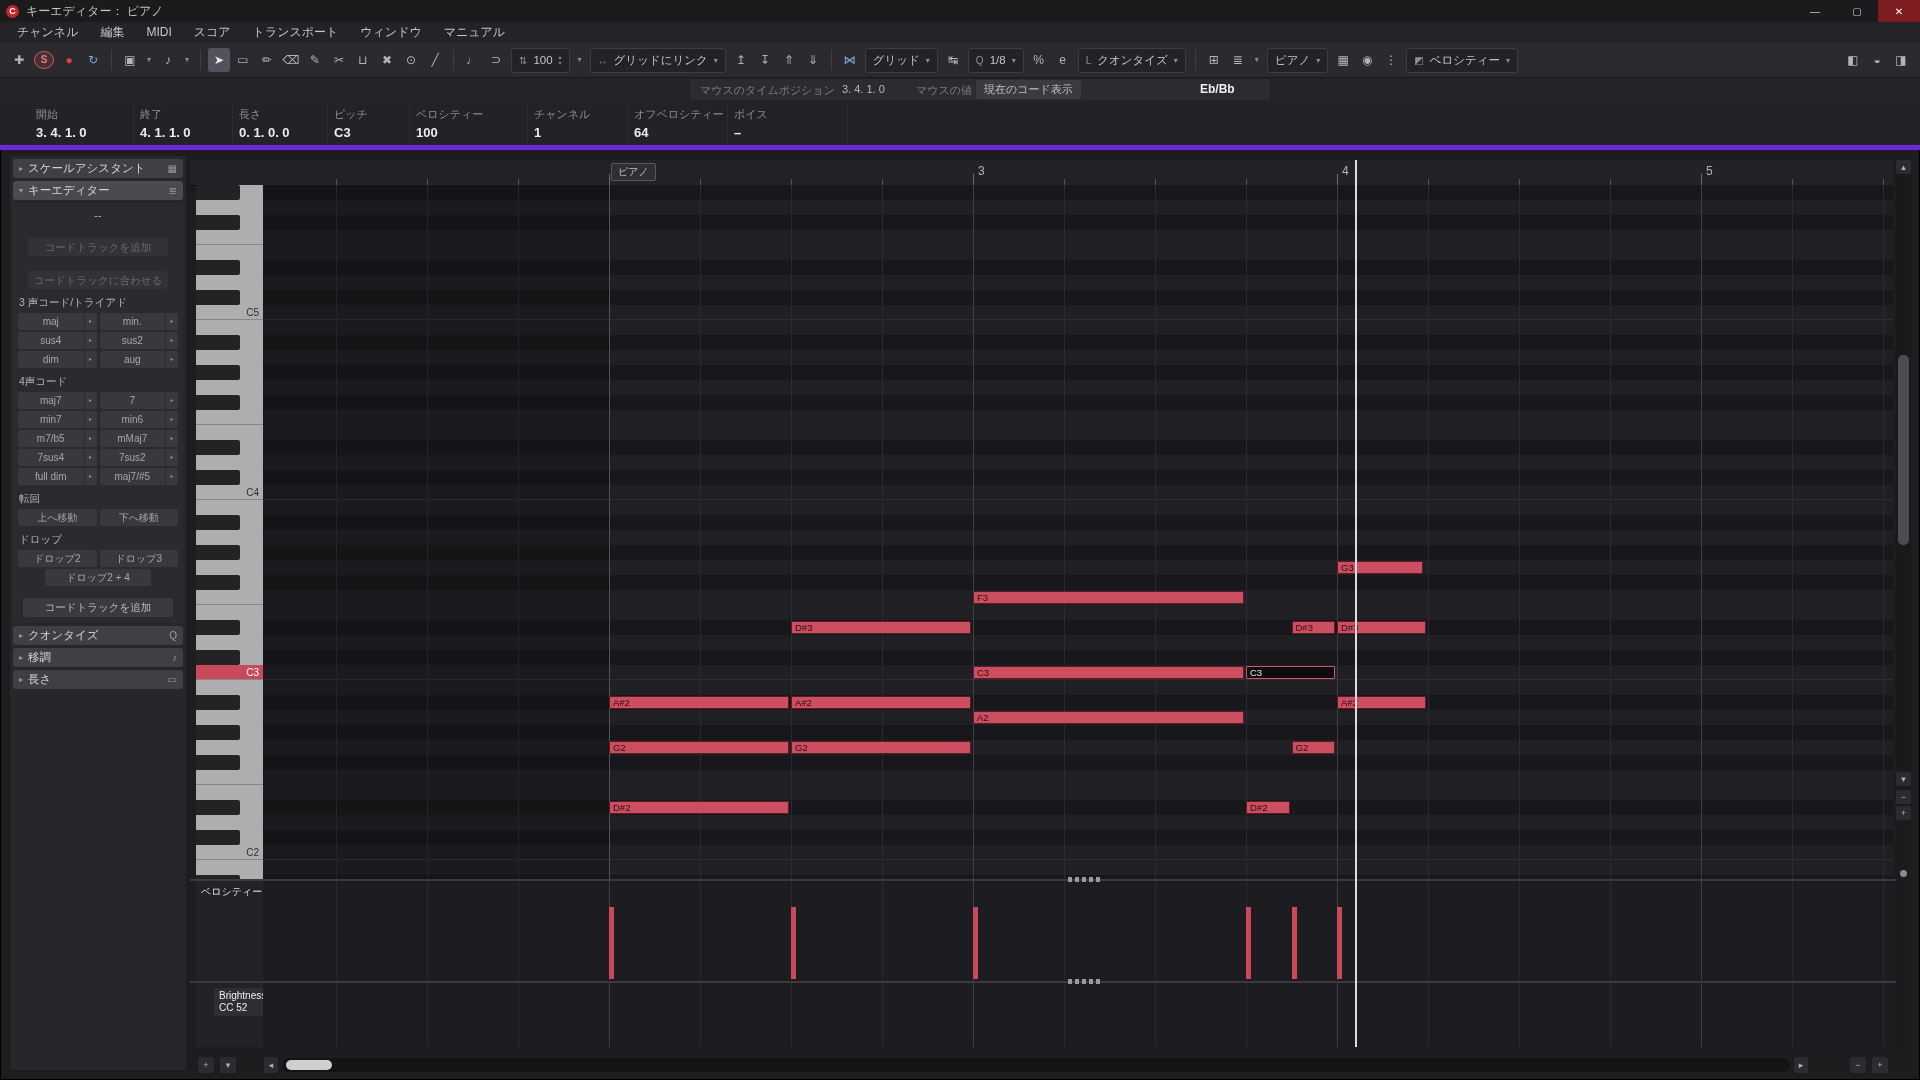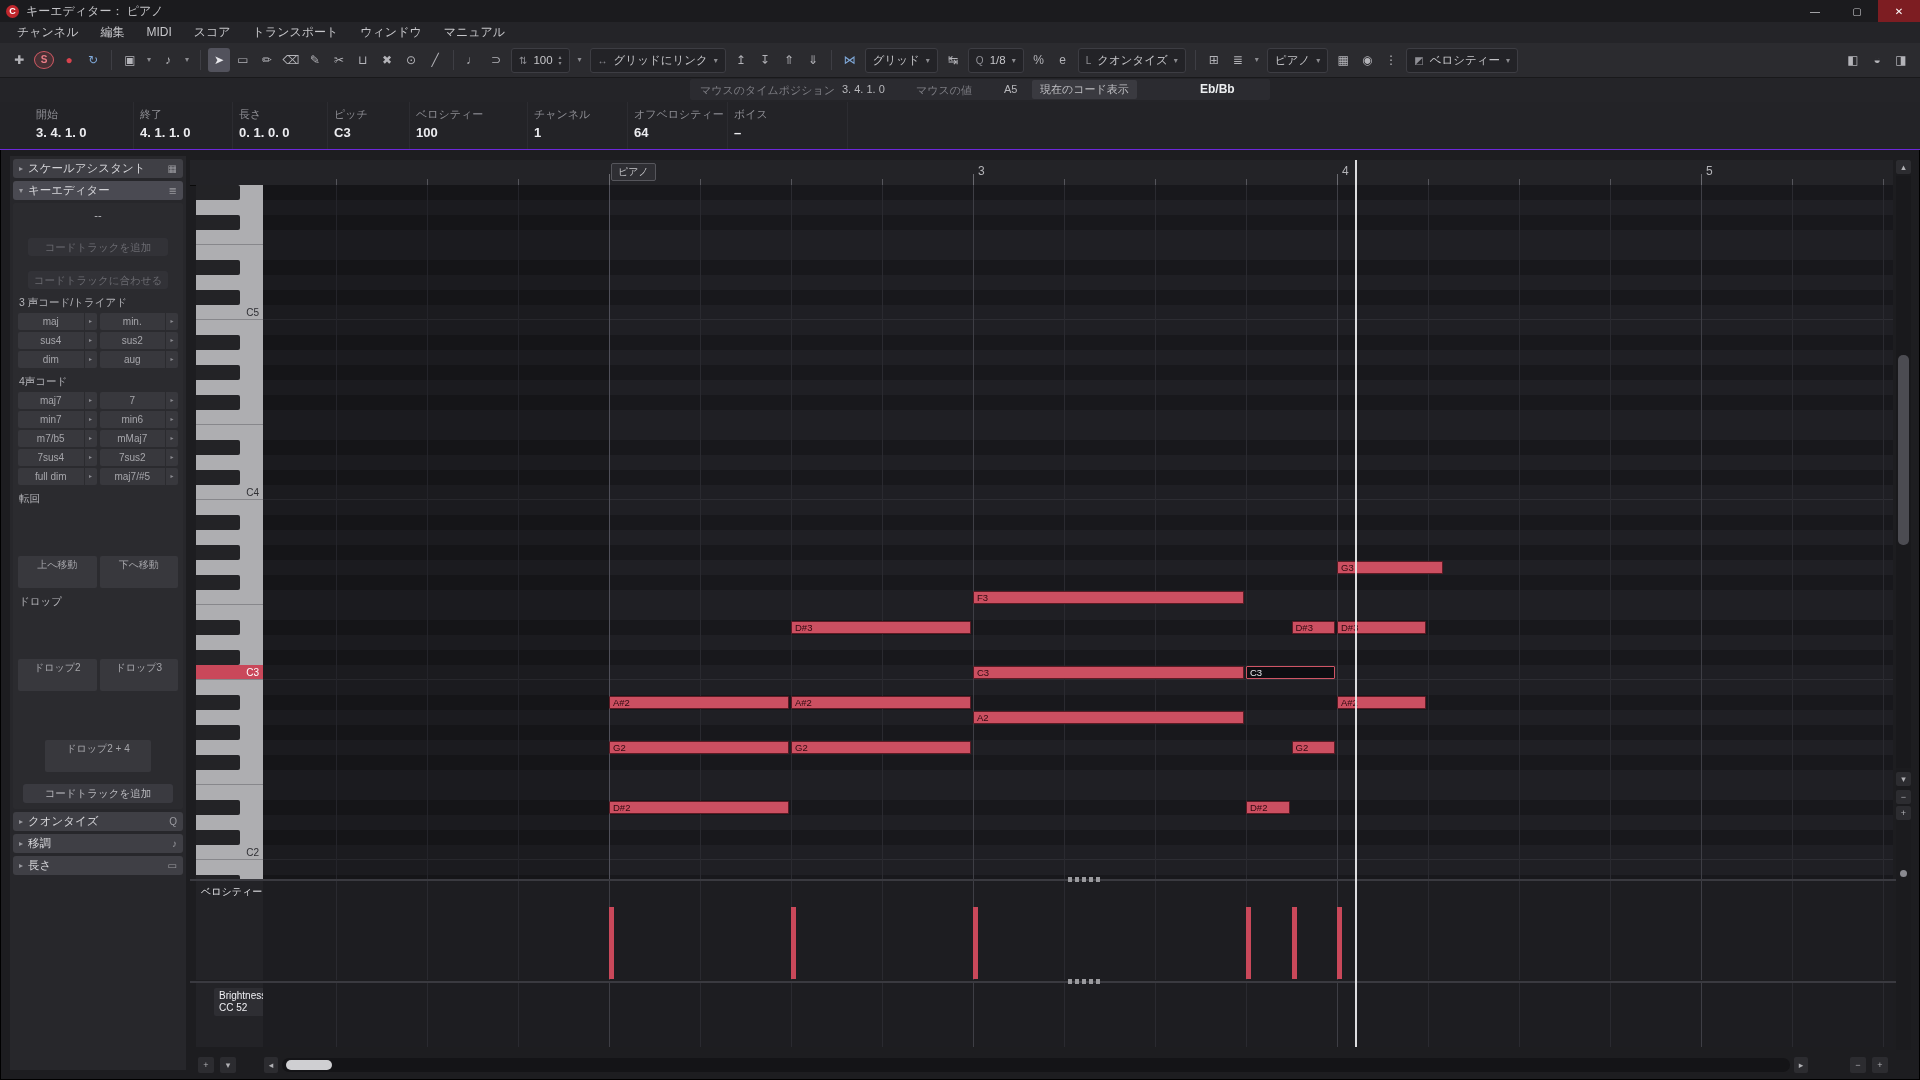"現在のコード表示" span.st { left: 1032px -> 976px }
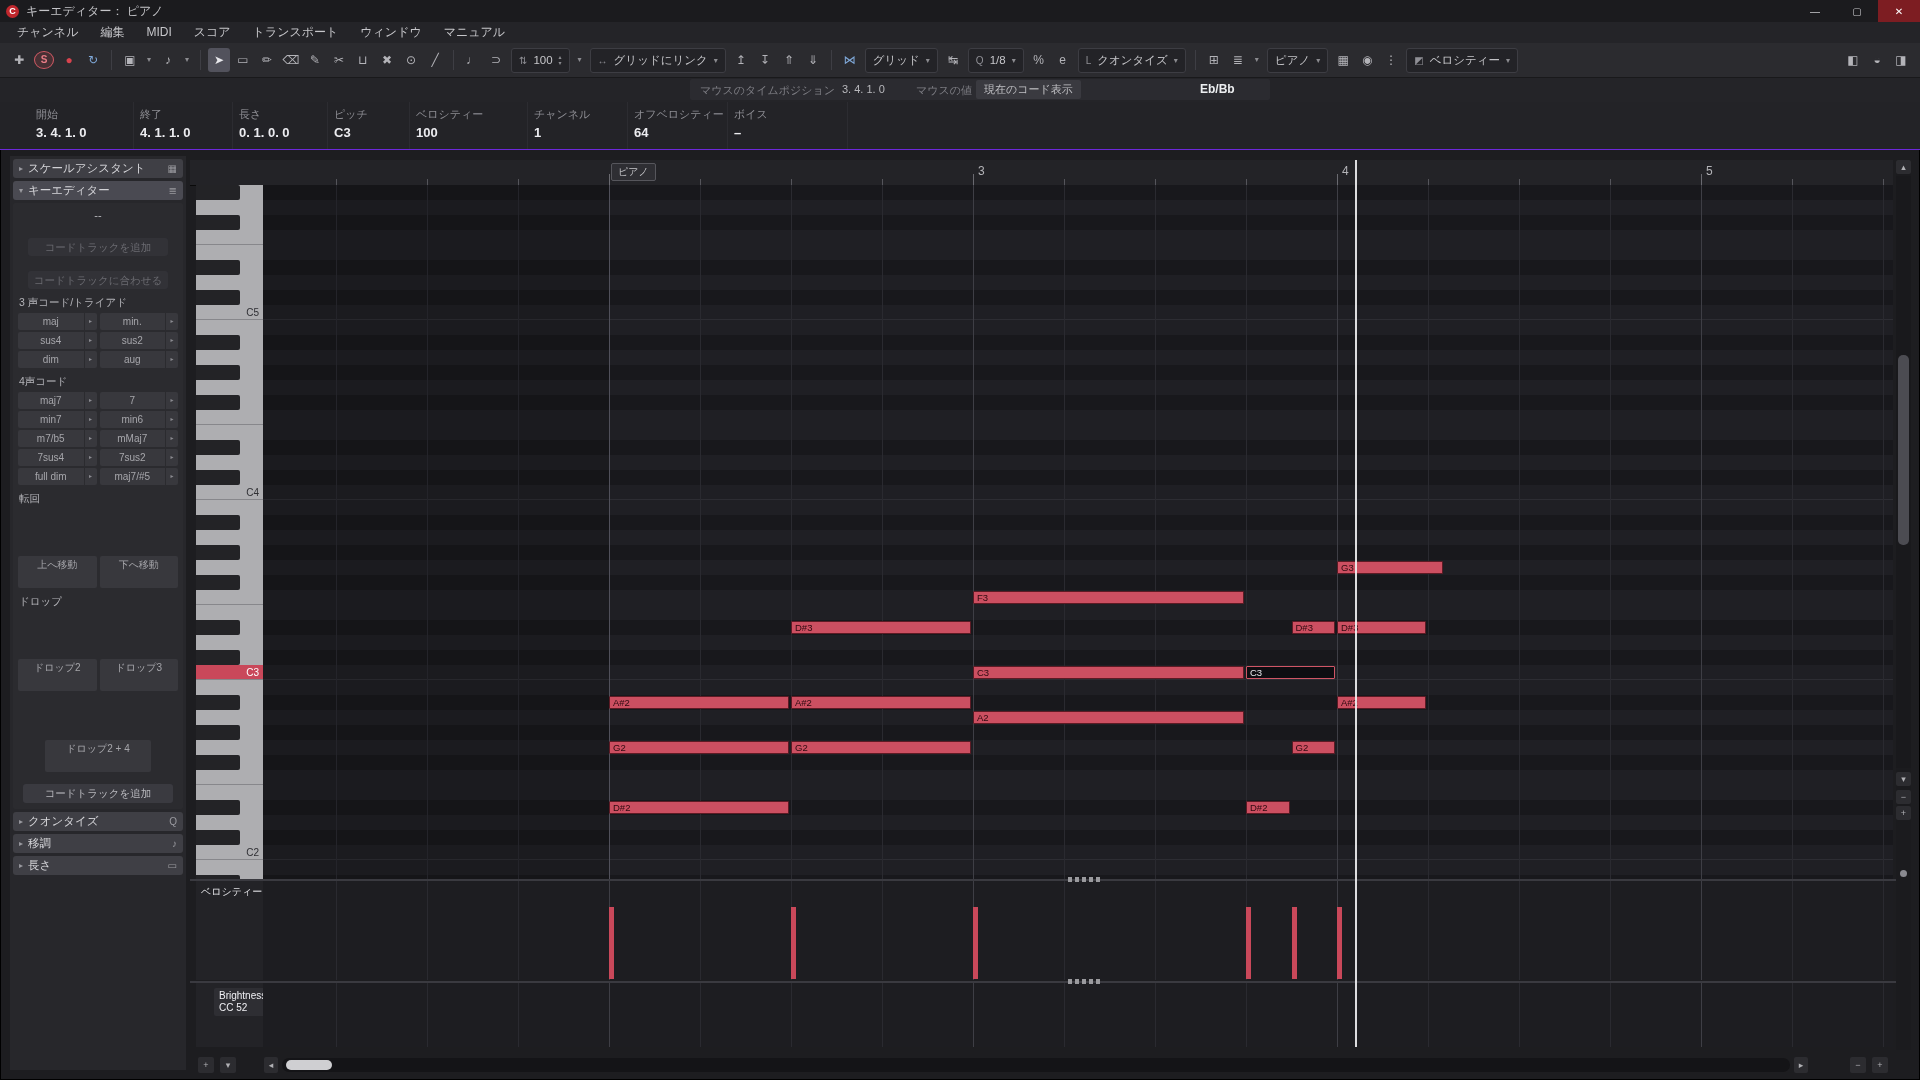"開始" .infoline { border-bottom: 1px solid #6d28d9 -> 5px solid #6d28d9 }
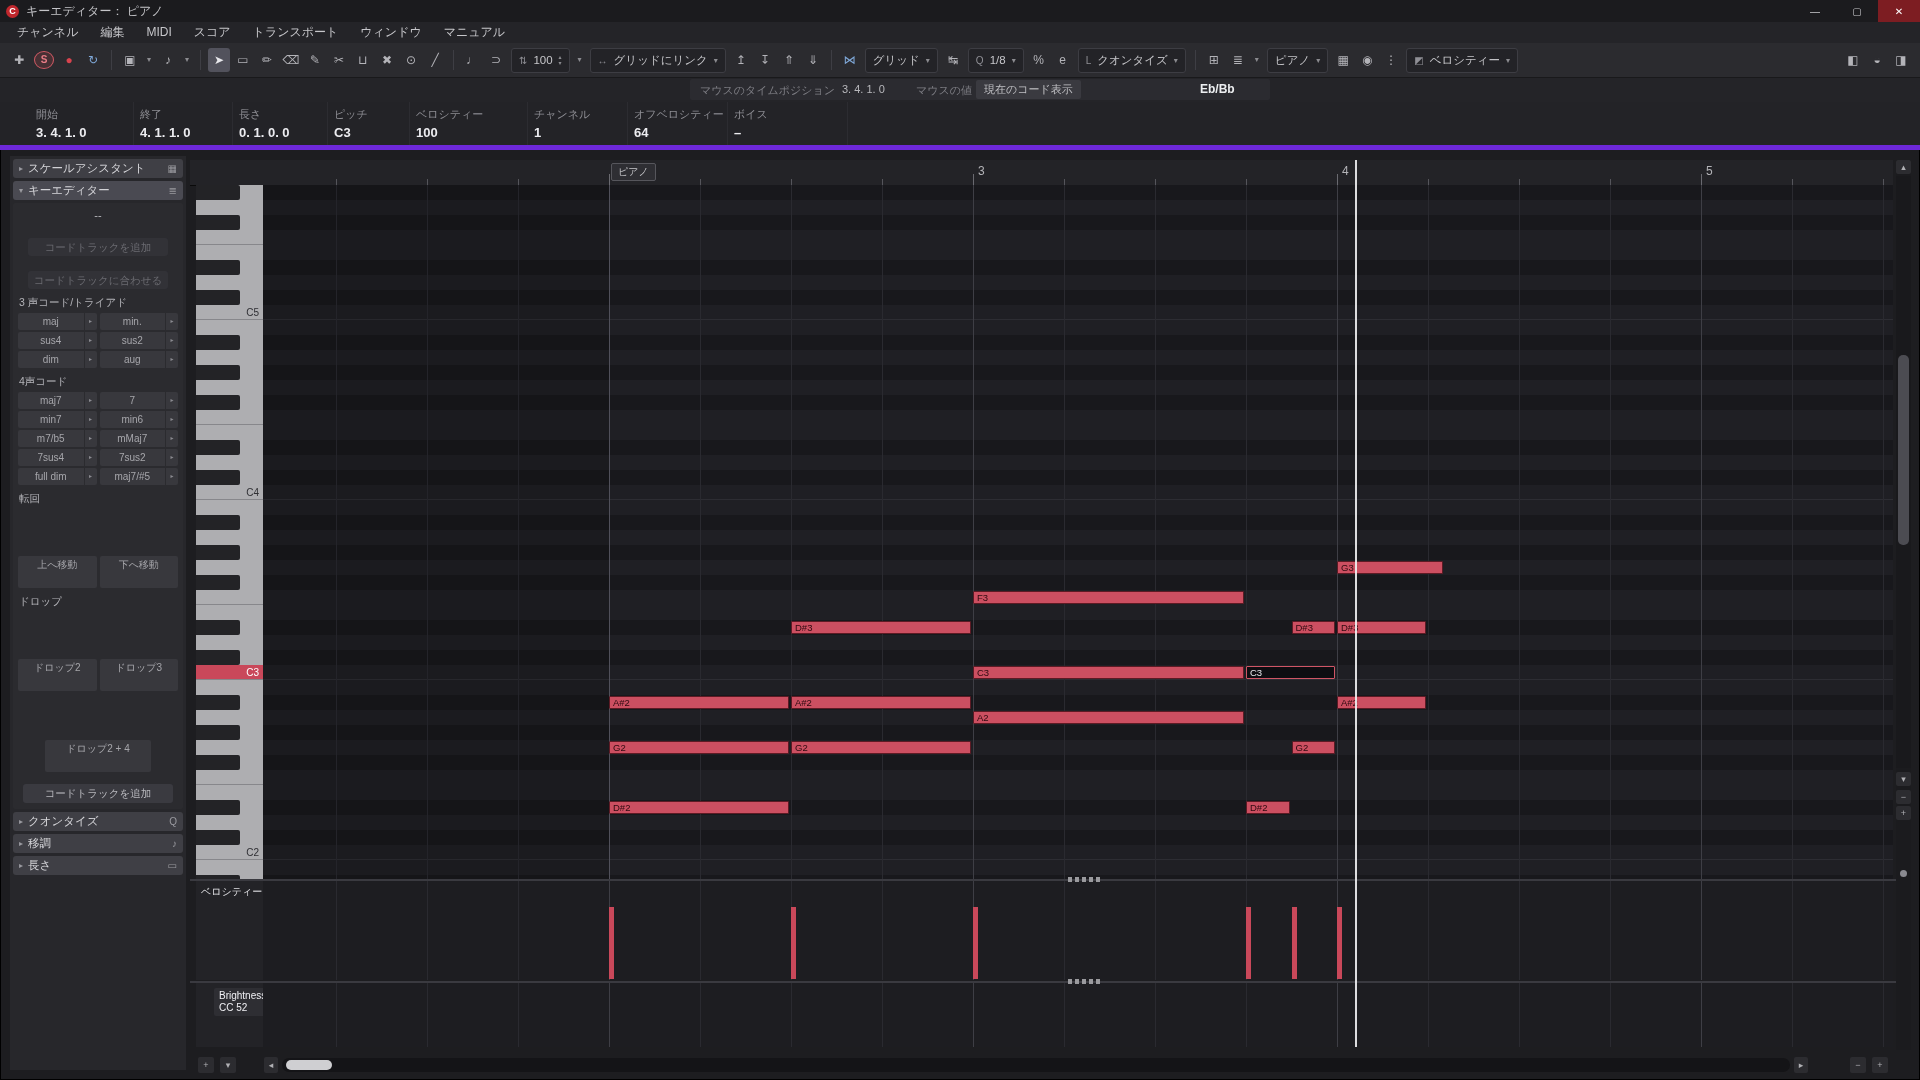"上へ移動" .inv-btn { height: 32px -> 17px; margin-top: 47px -> none }
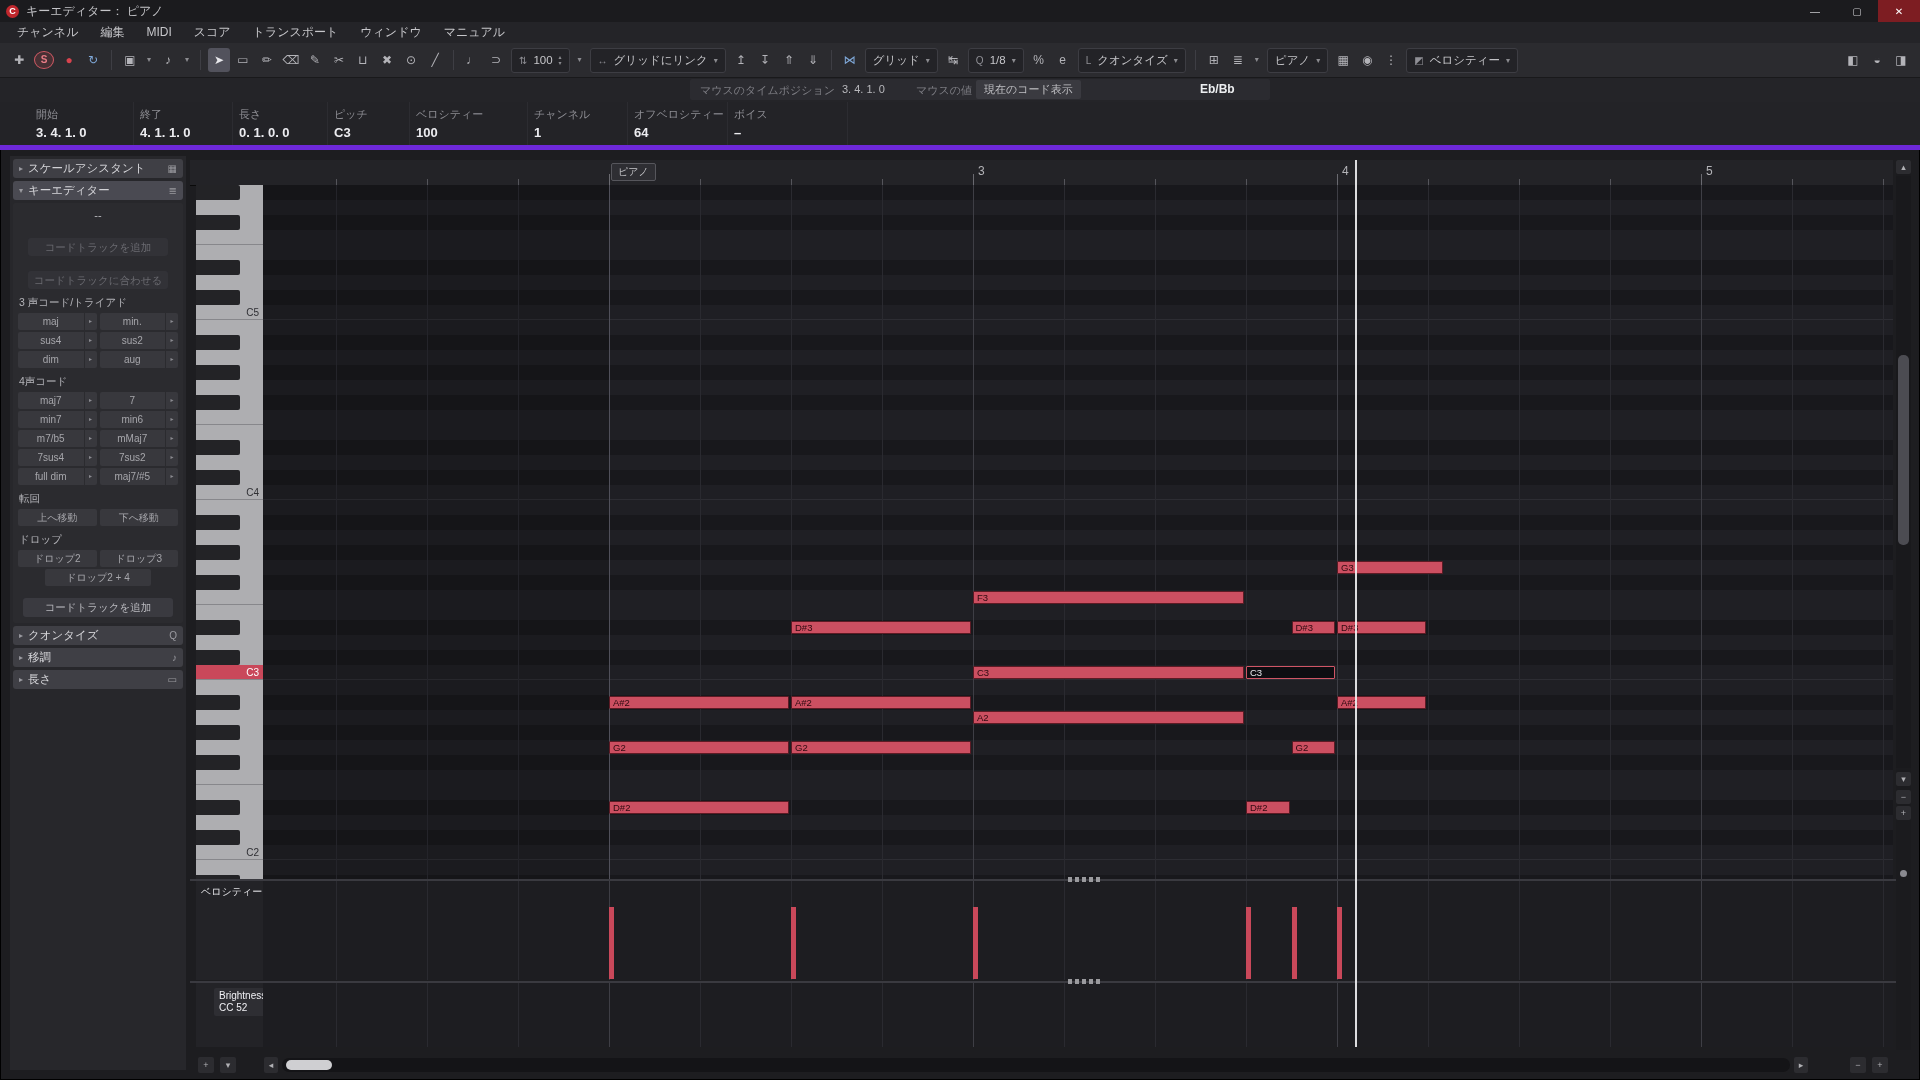"G3" div.note { width: 106px -> 86px }
